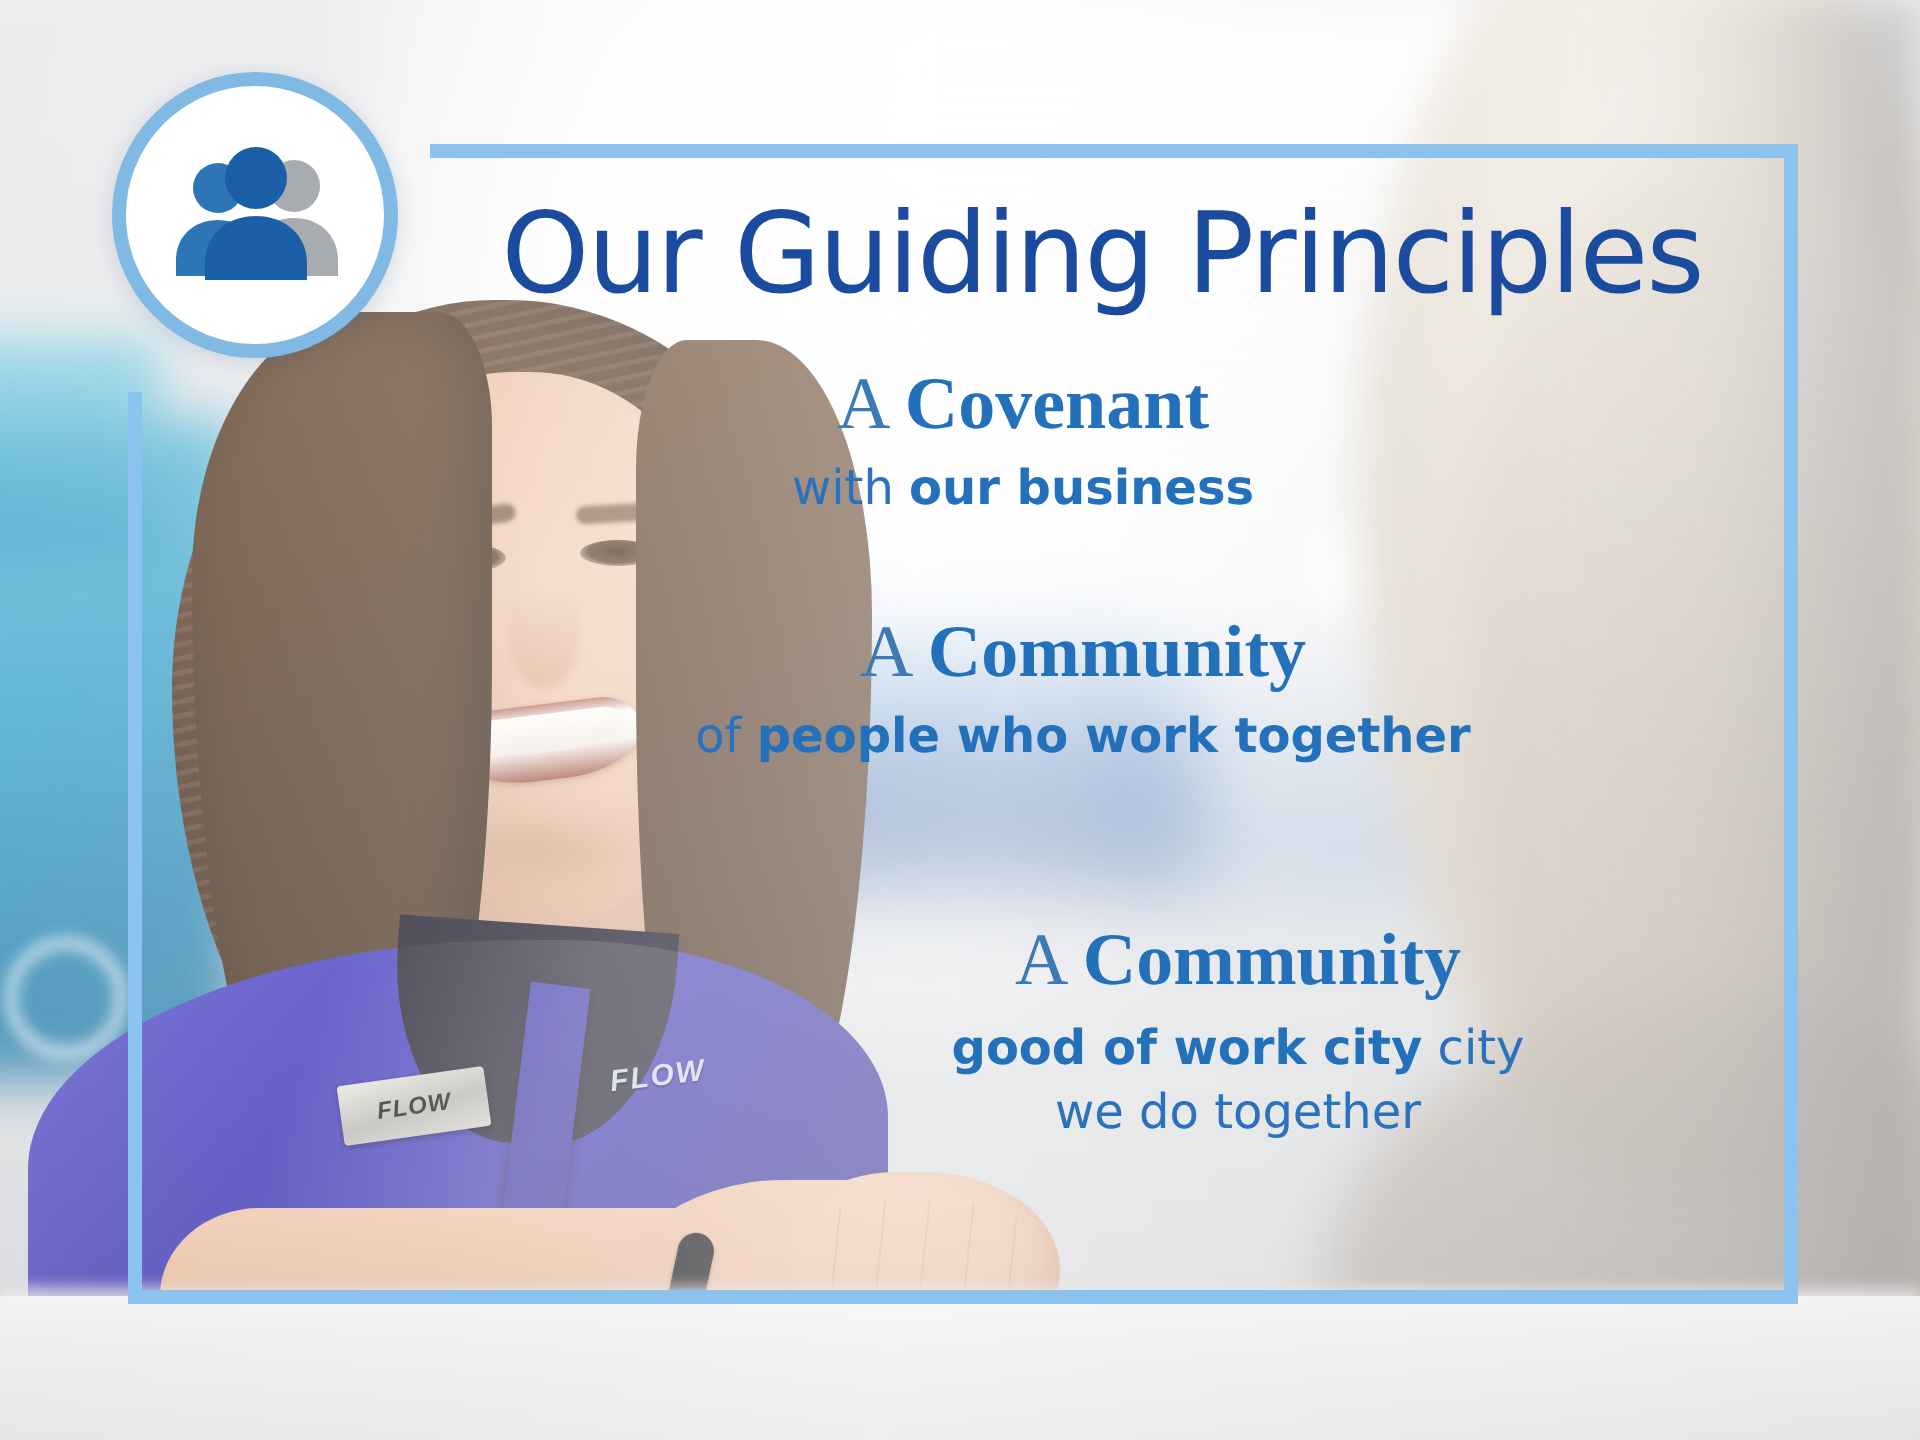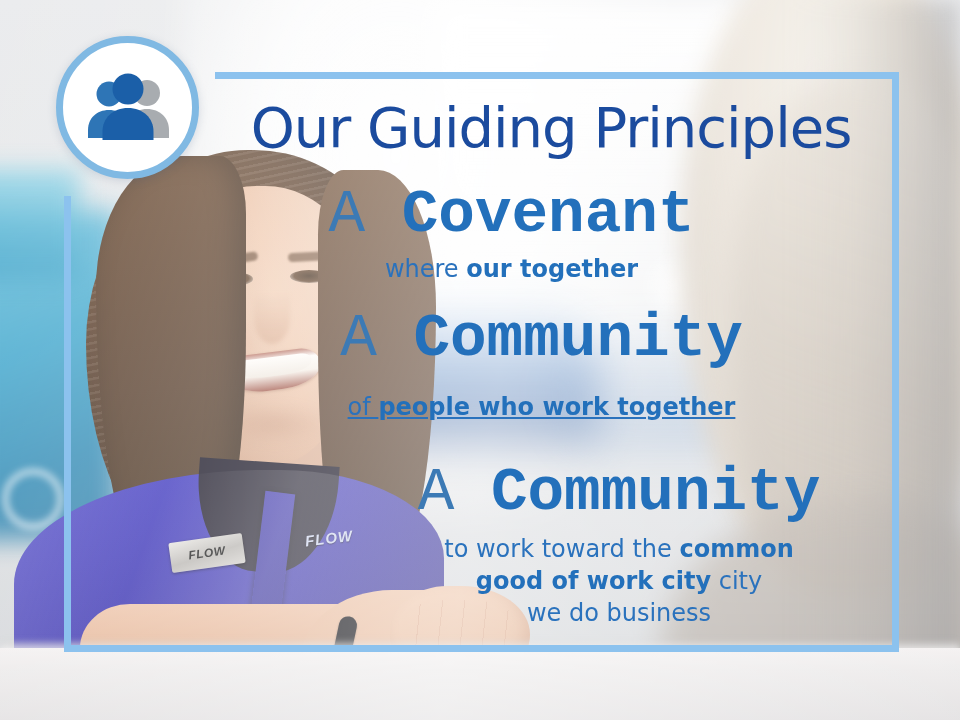"A Covenant" .p-head { font-family: Liberation Mono, monospace -> Liberation Serif, serif; font-size: 61px -> 37px }
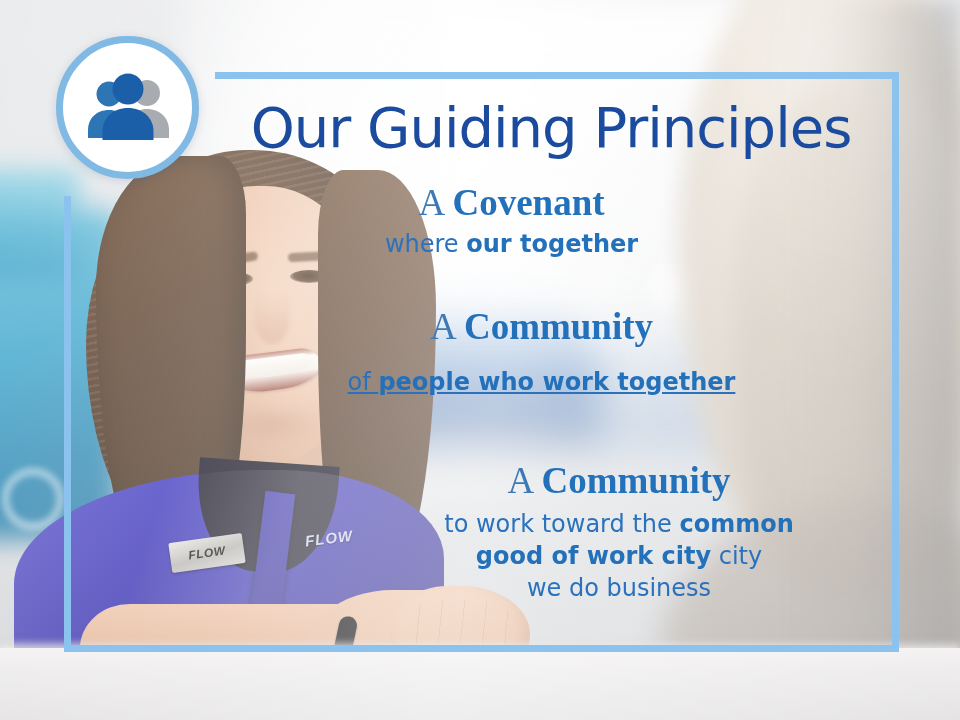"where" span { text: where -> with }
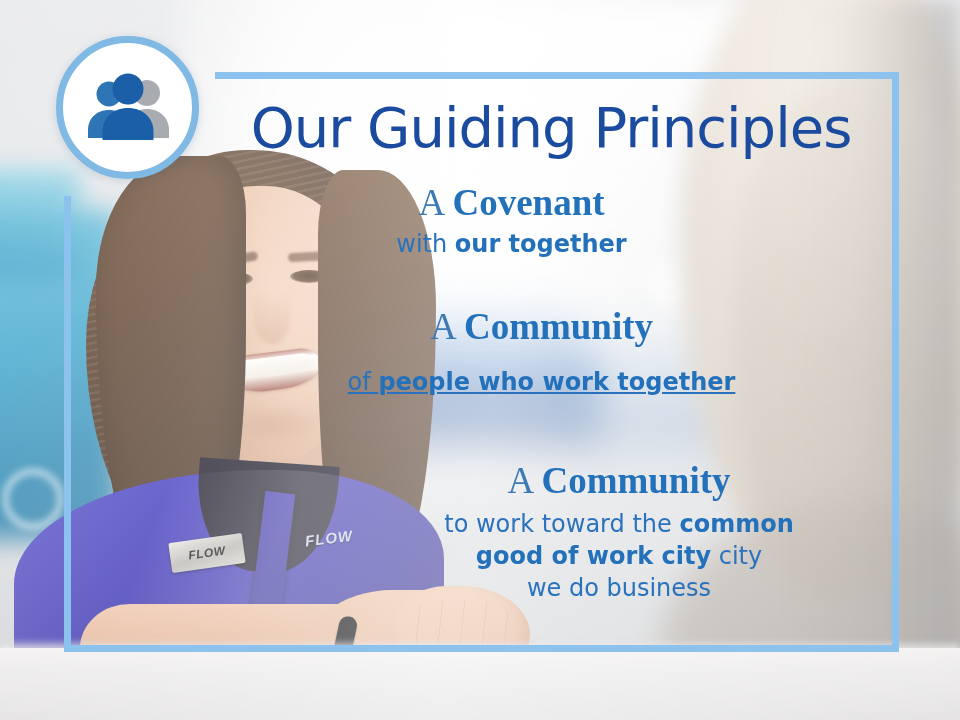"our together" b { text: together -> business }
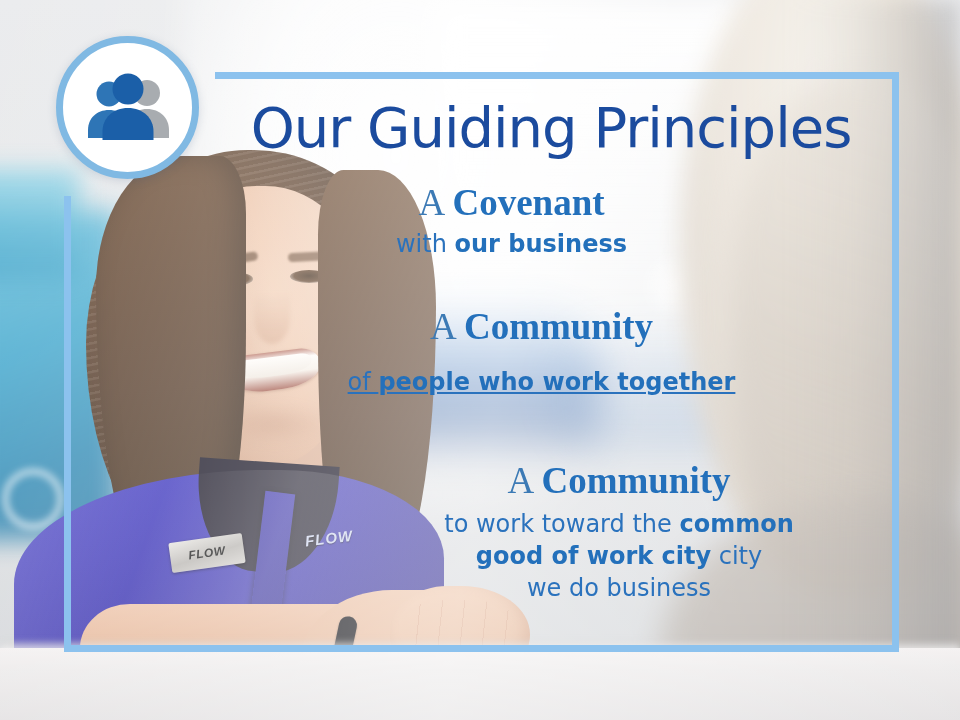"of people who work together" #blk-community .p-sub { margin-top: 20px -> 6px; text-decoration: underline -> none }
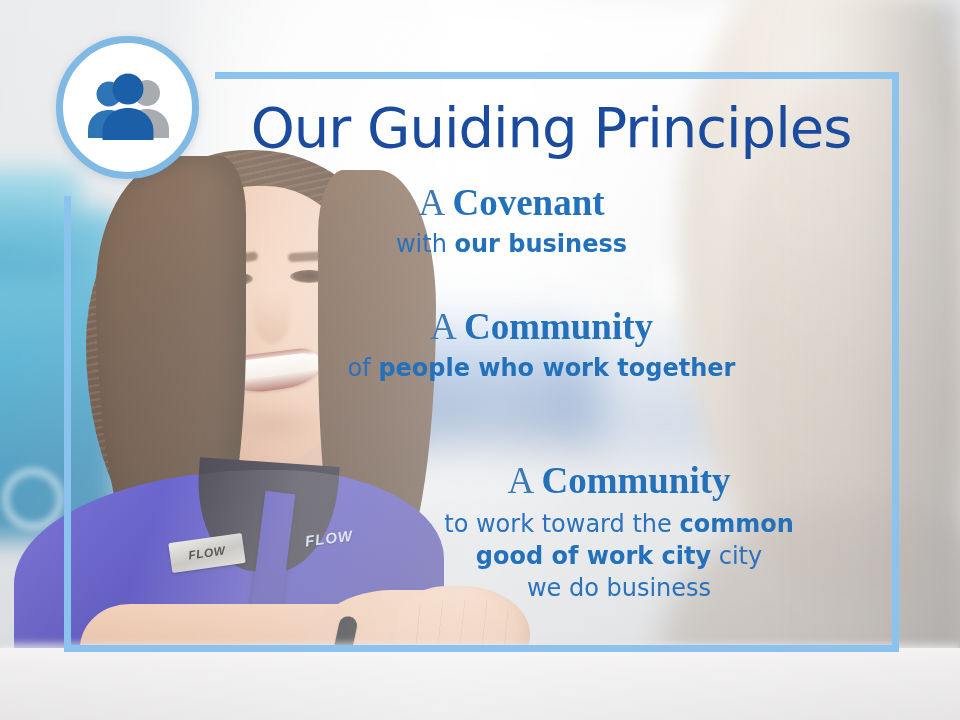"to work toward the common" div { html: <div> <span>to work toward the </span><b>common</b> </div> -> none }
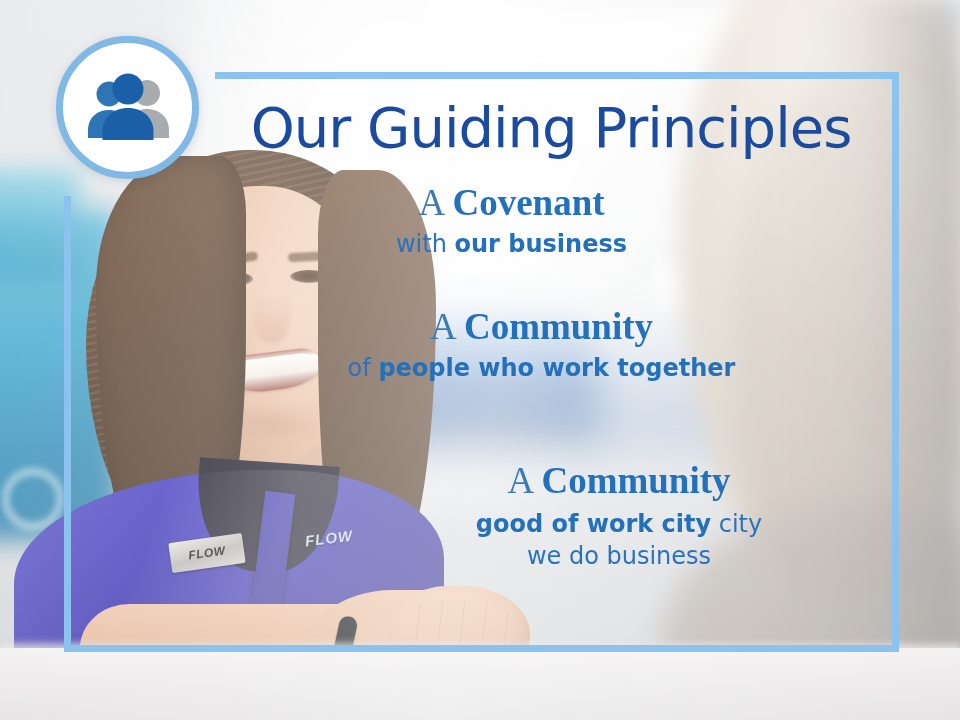"we do business" div { text: business -> together }
